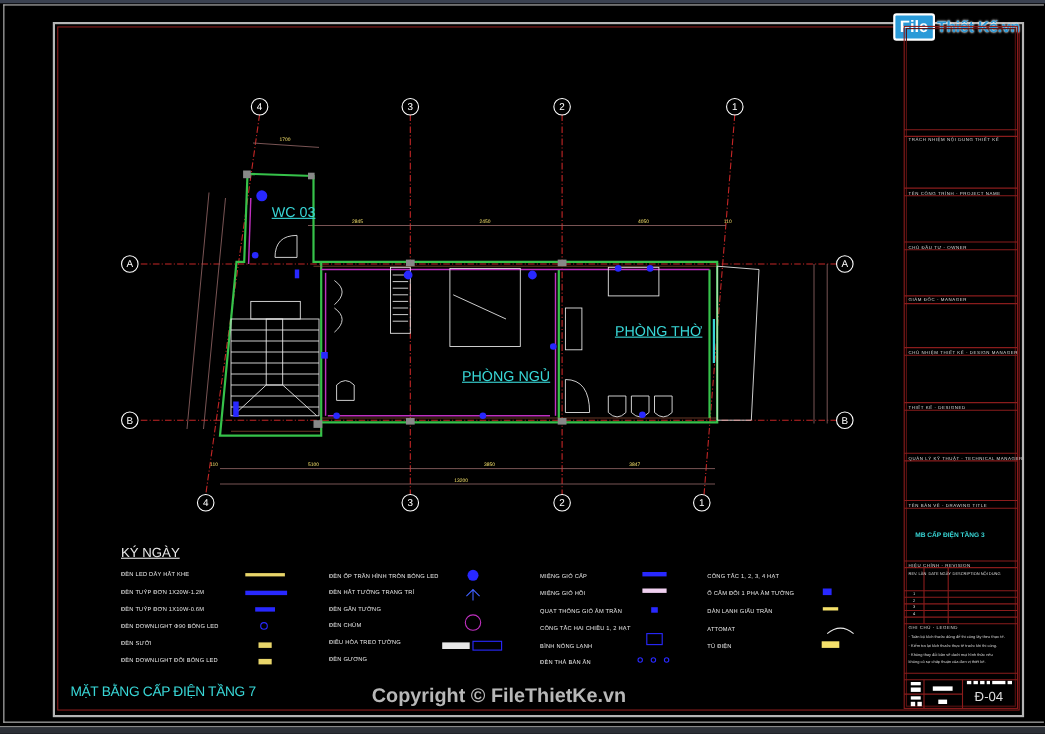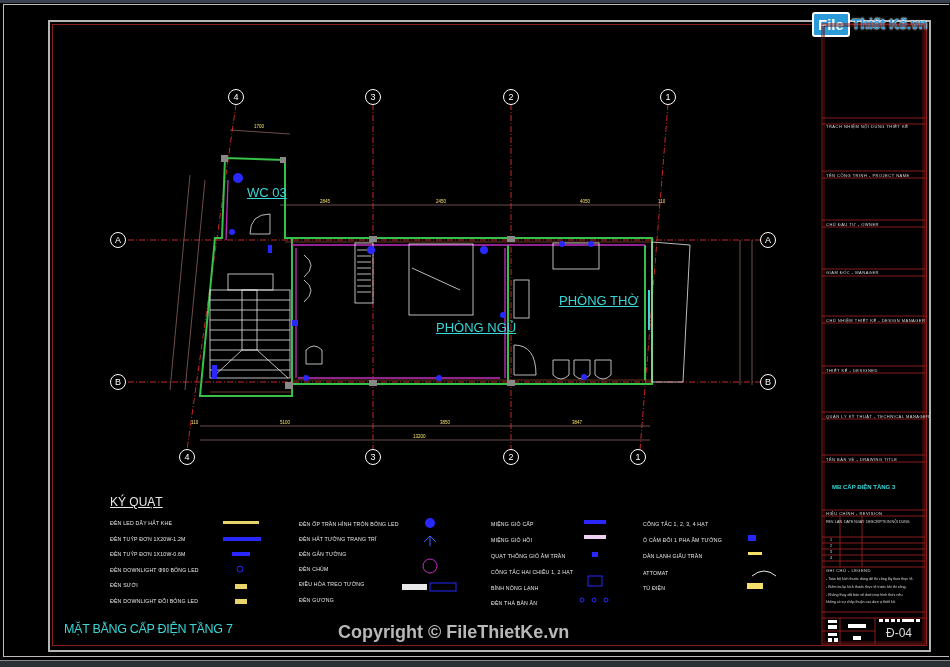"PHÒNG NGỦ" div.room { margin-left: 16px -> none; top: 320px -> 334px }
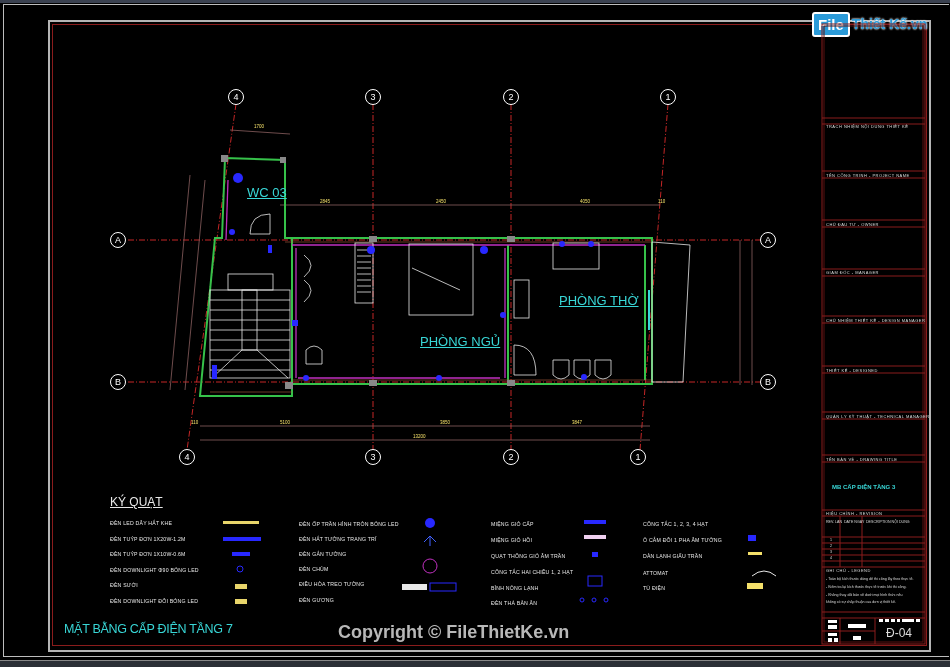"KÝ QUẠT" div.legend-title { text: QUẠT -> NGÀY }
